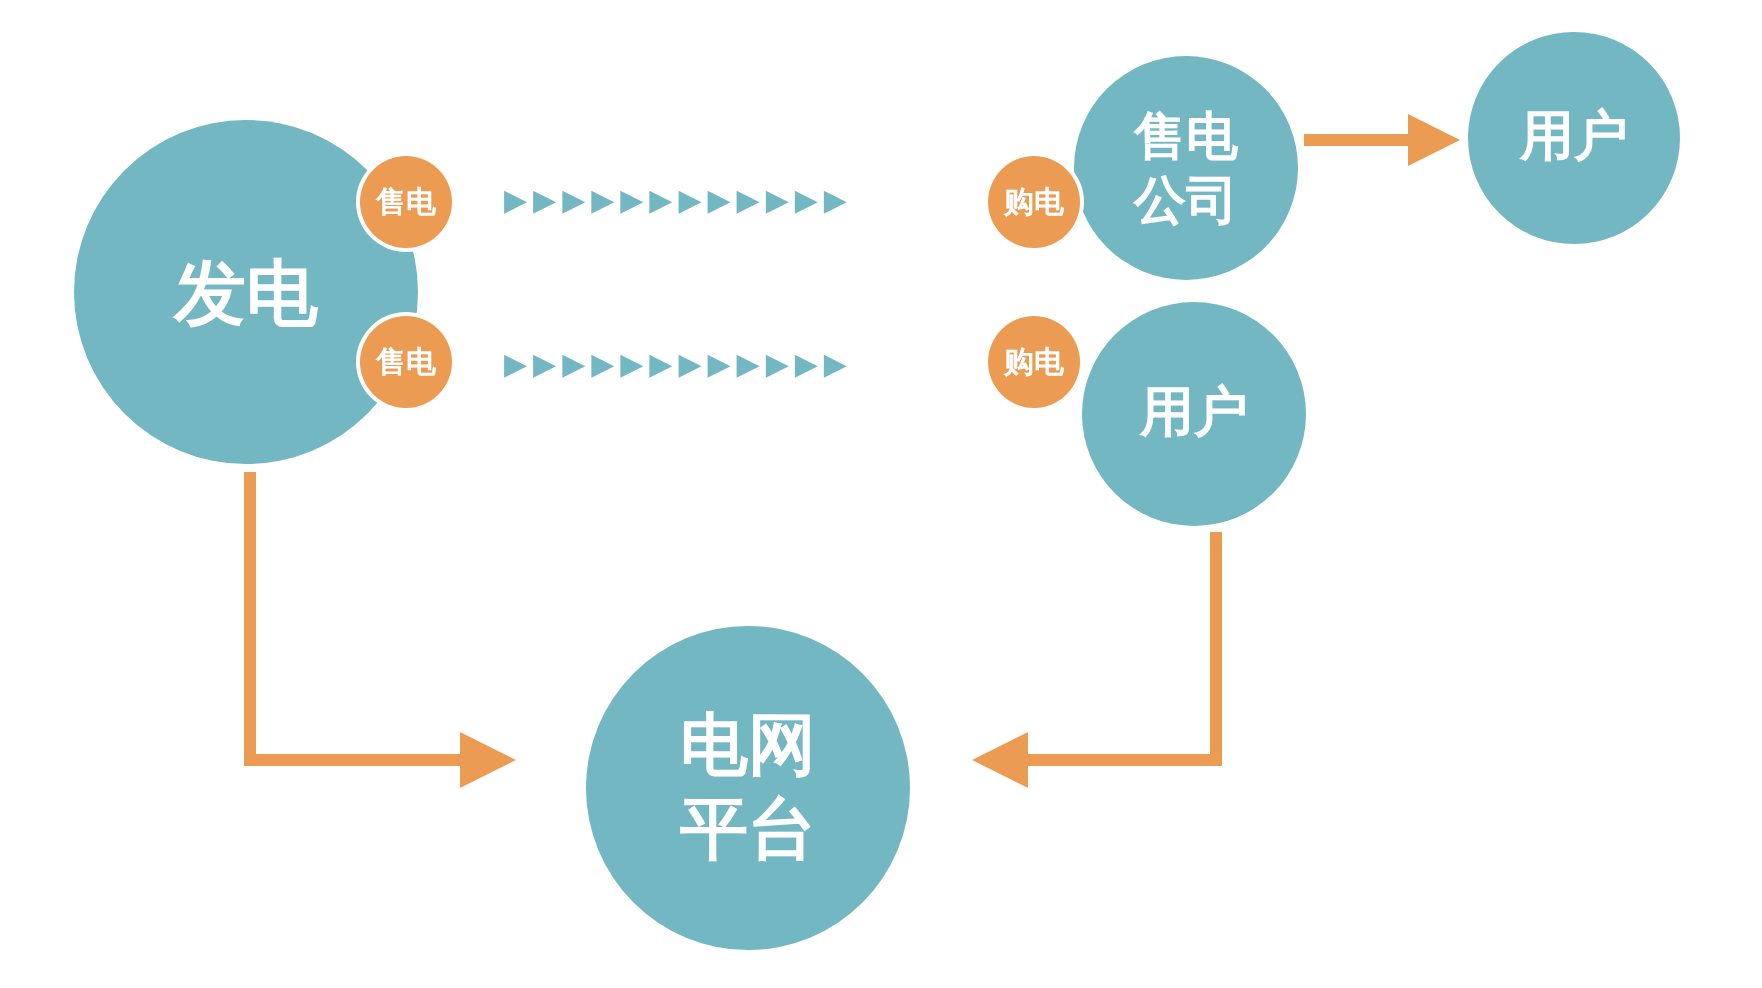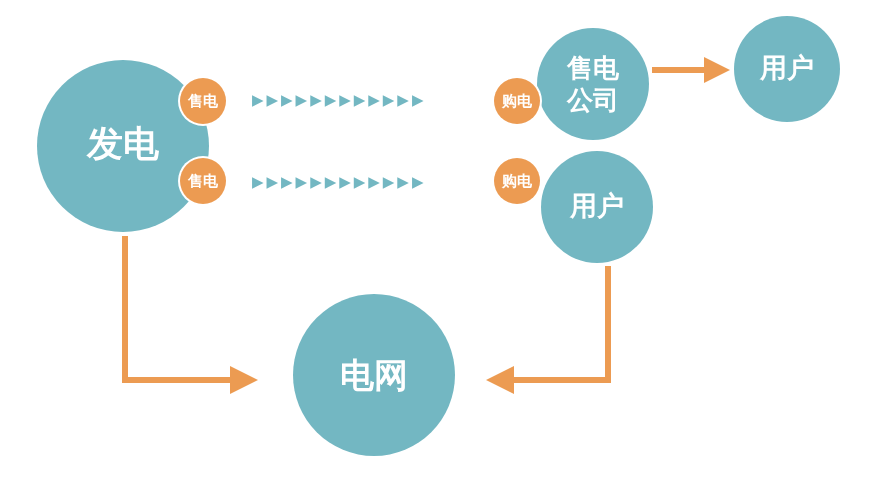"发电" .node-generator { font-family: Liberation Mono, monospace -> none }
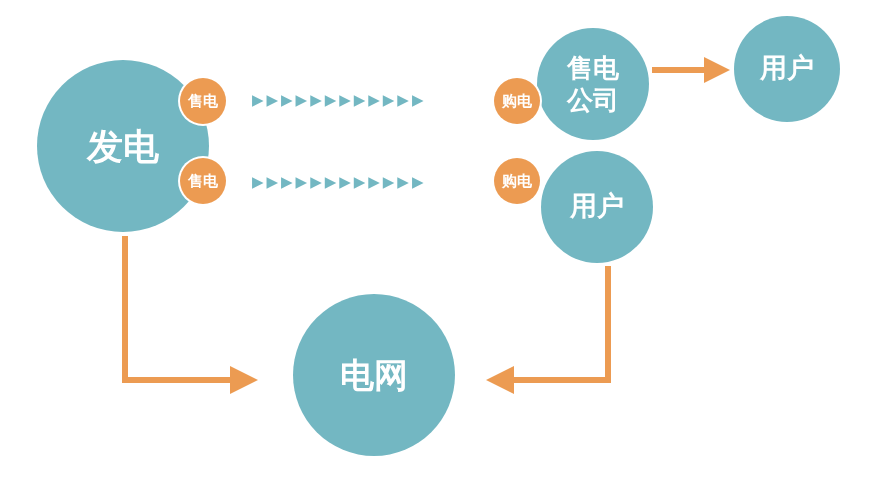"电网" .node-grid { top: 294px -> 313px }
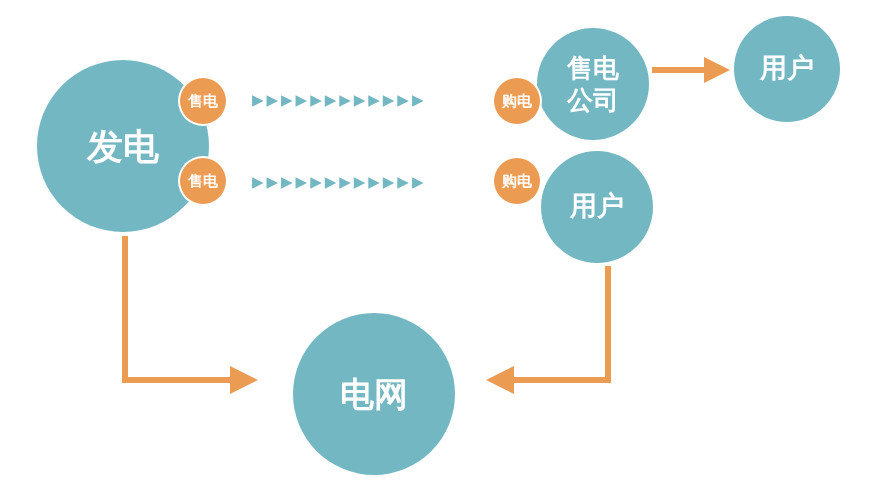"平台" span { html: none -> <span>平台</span> }
